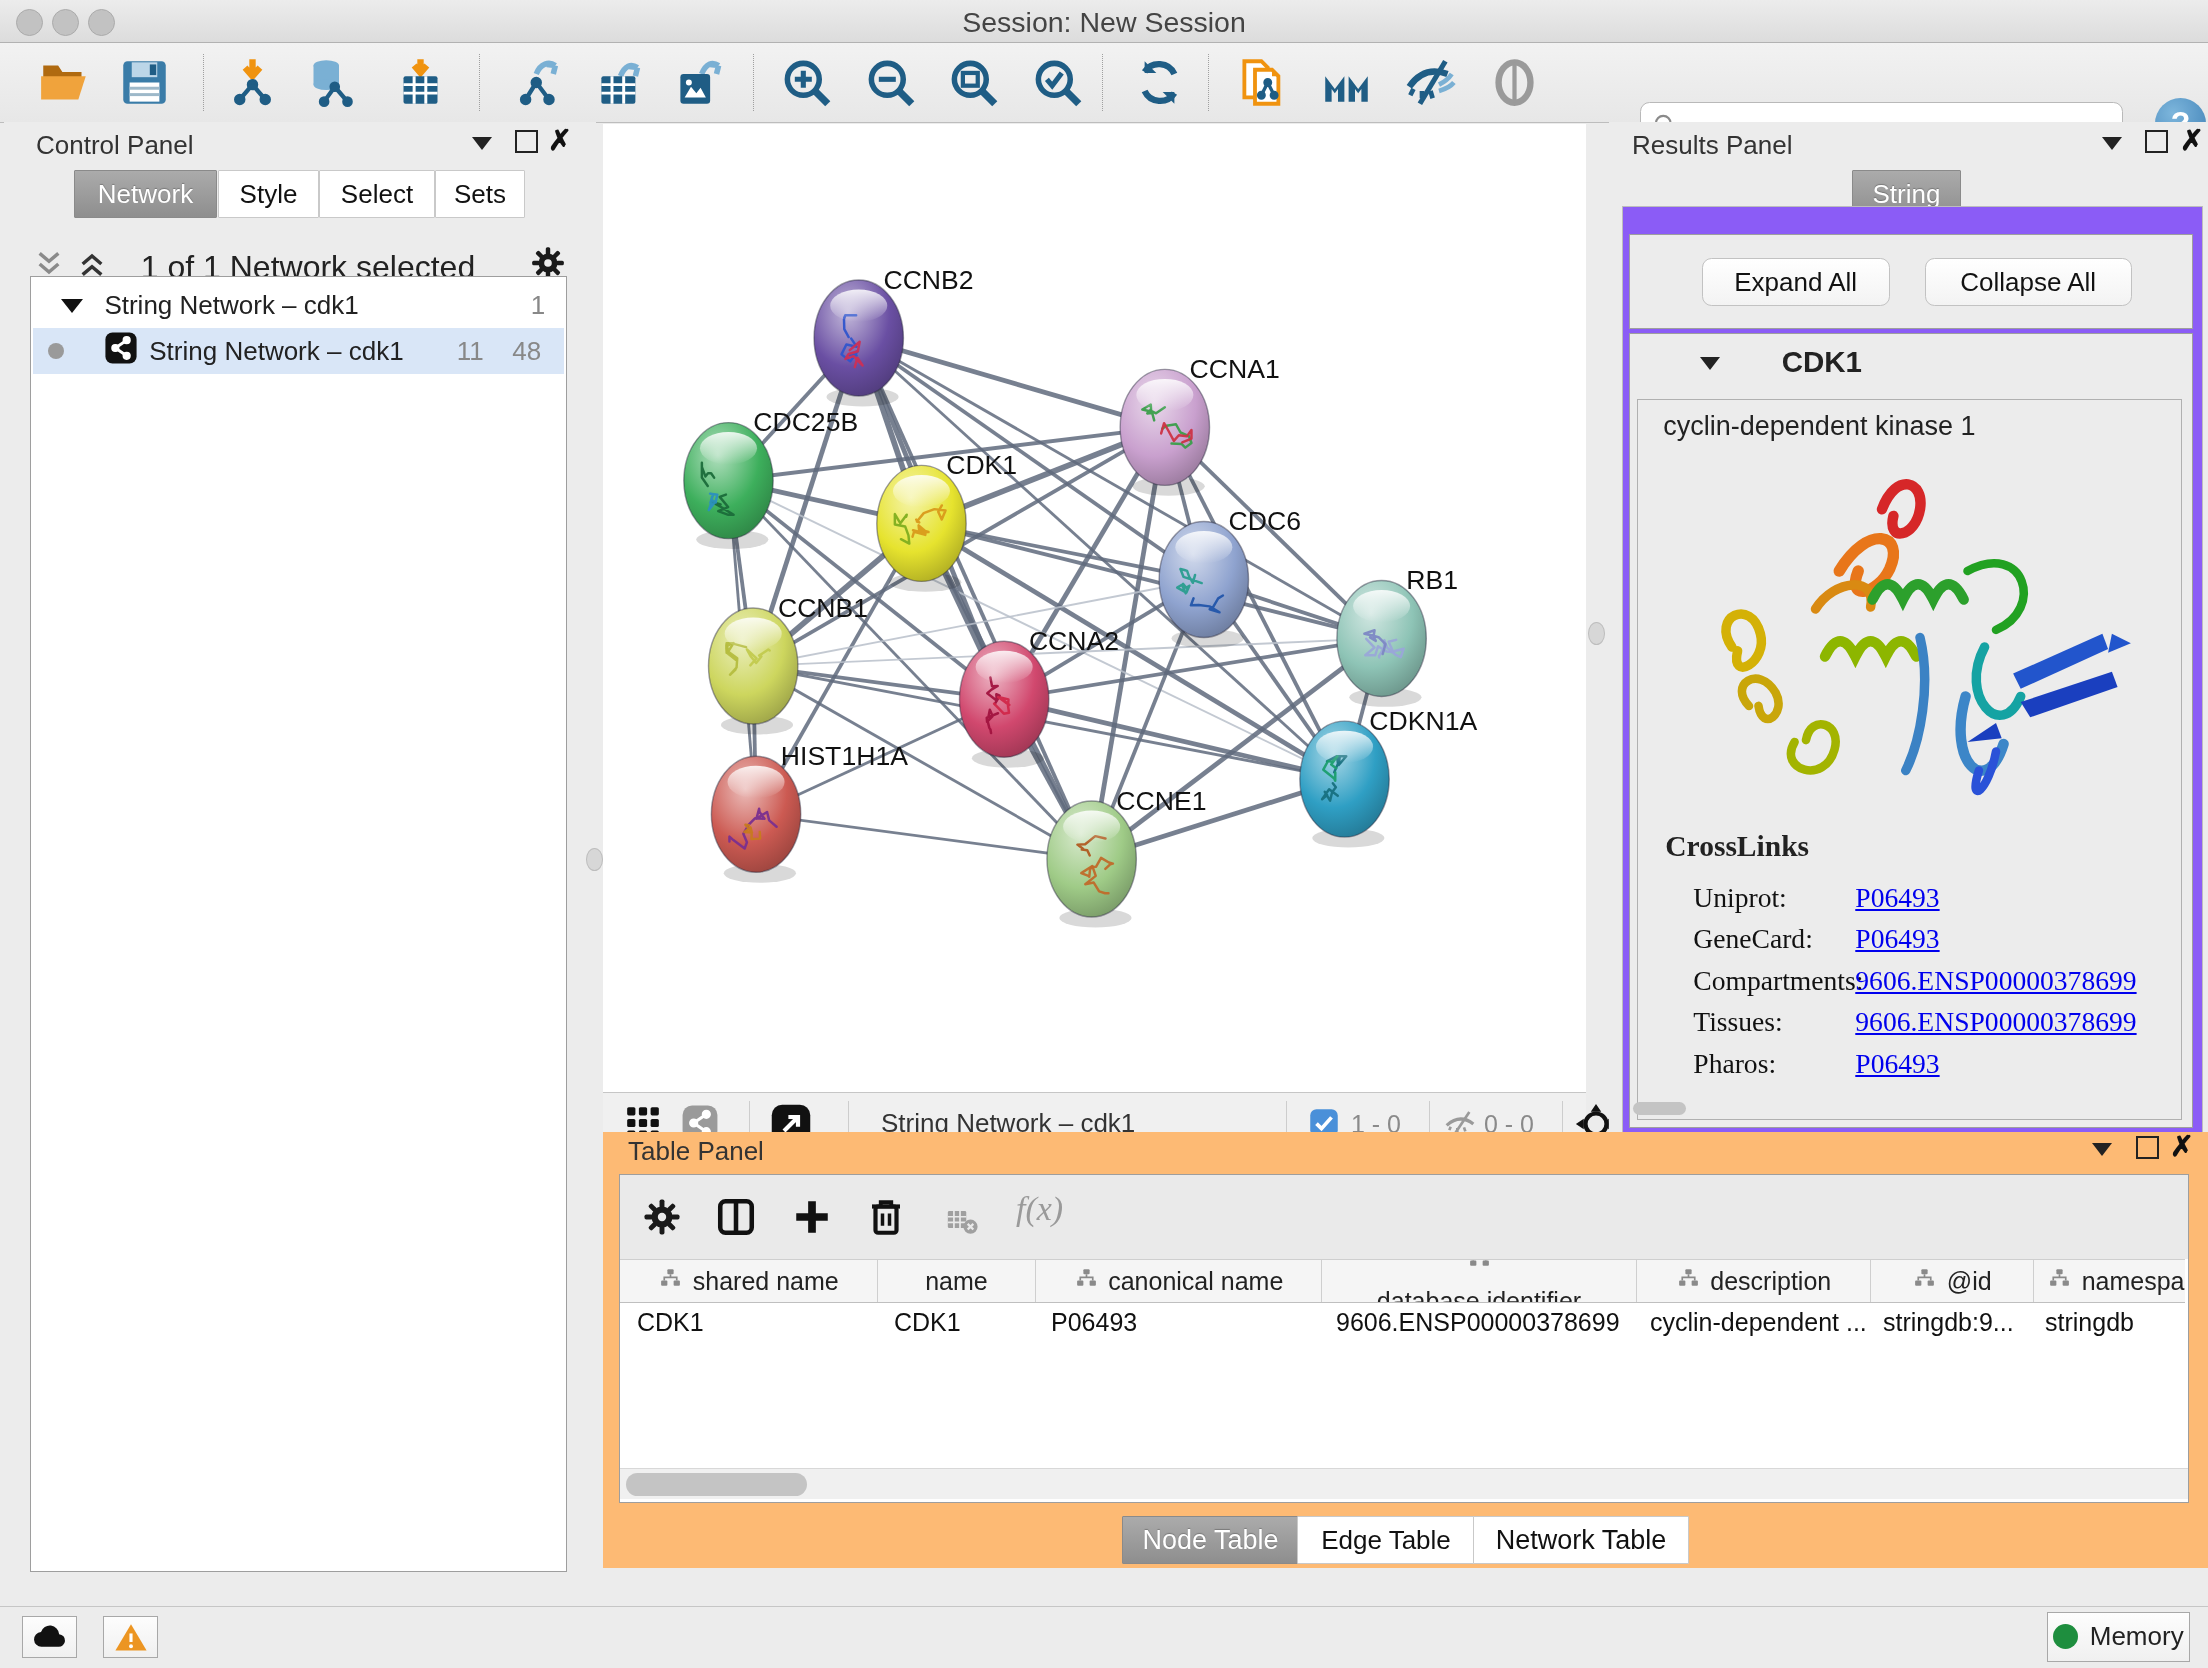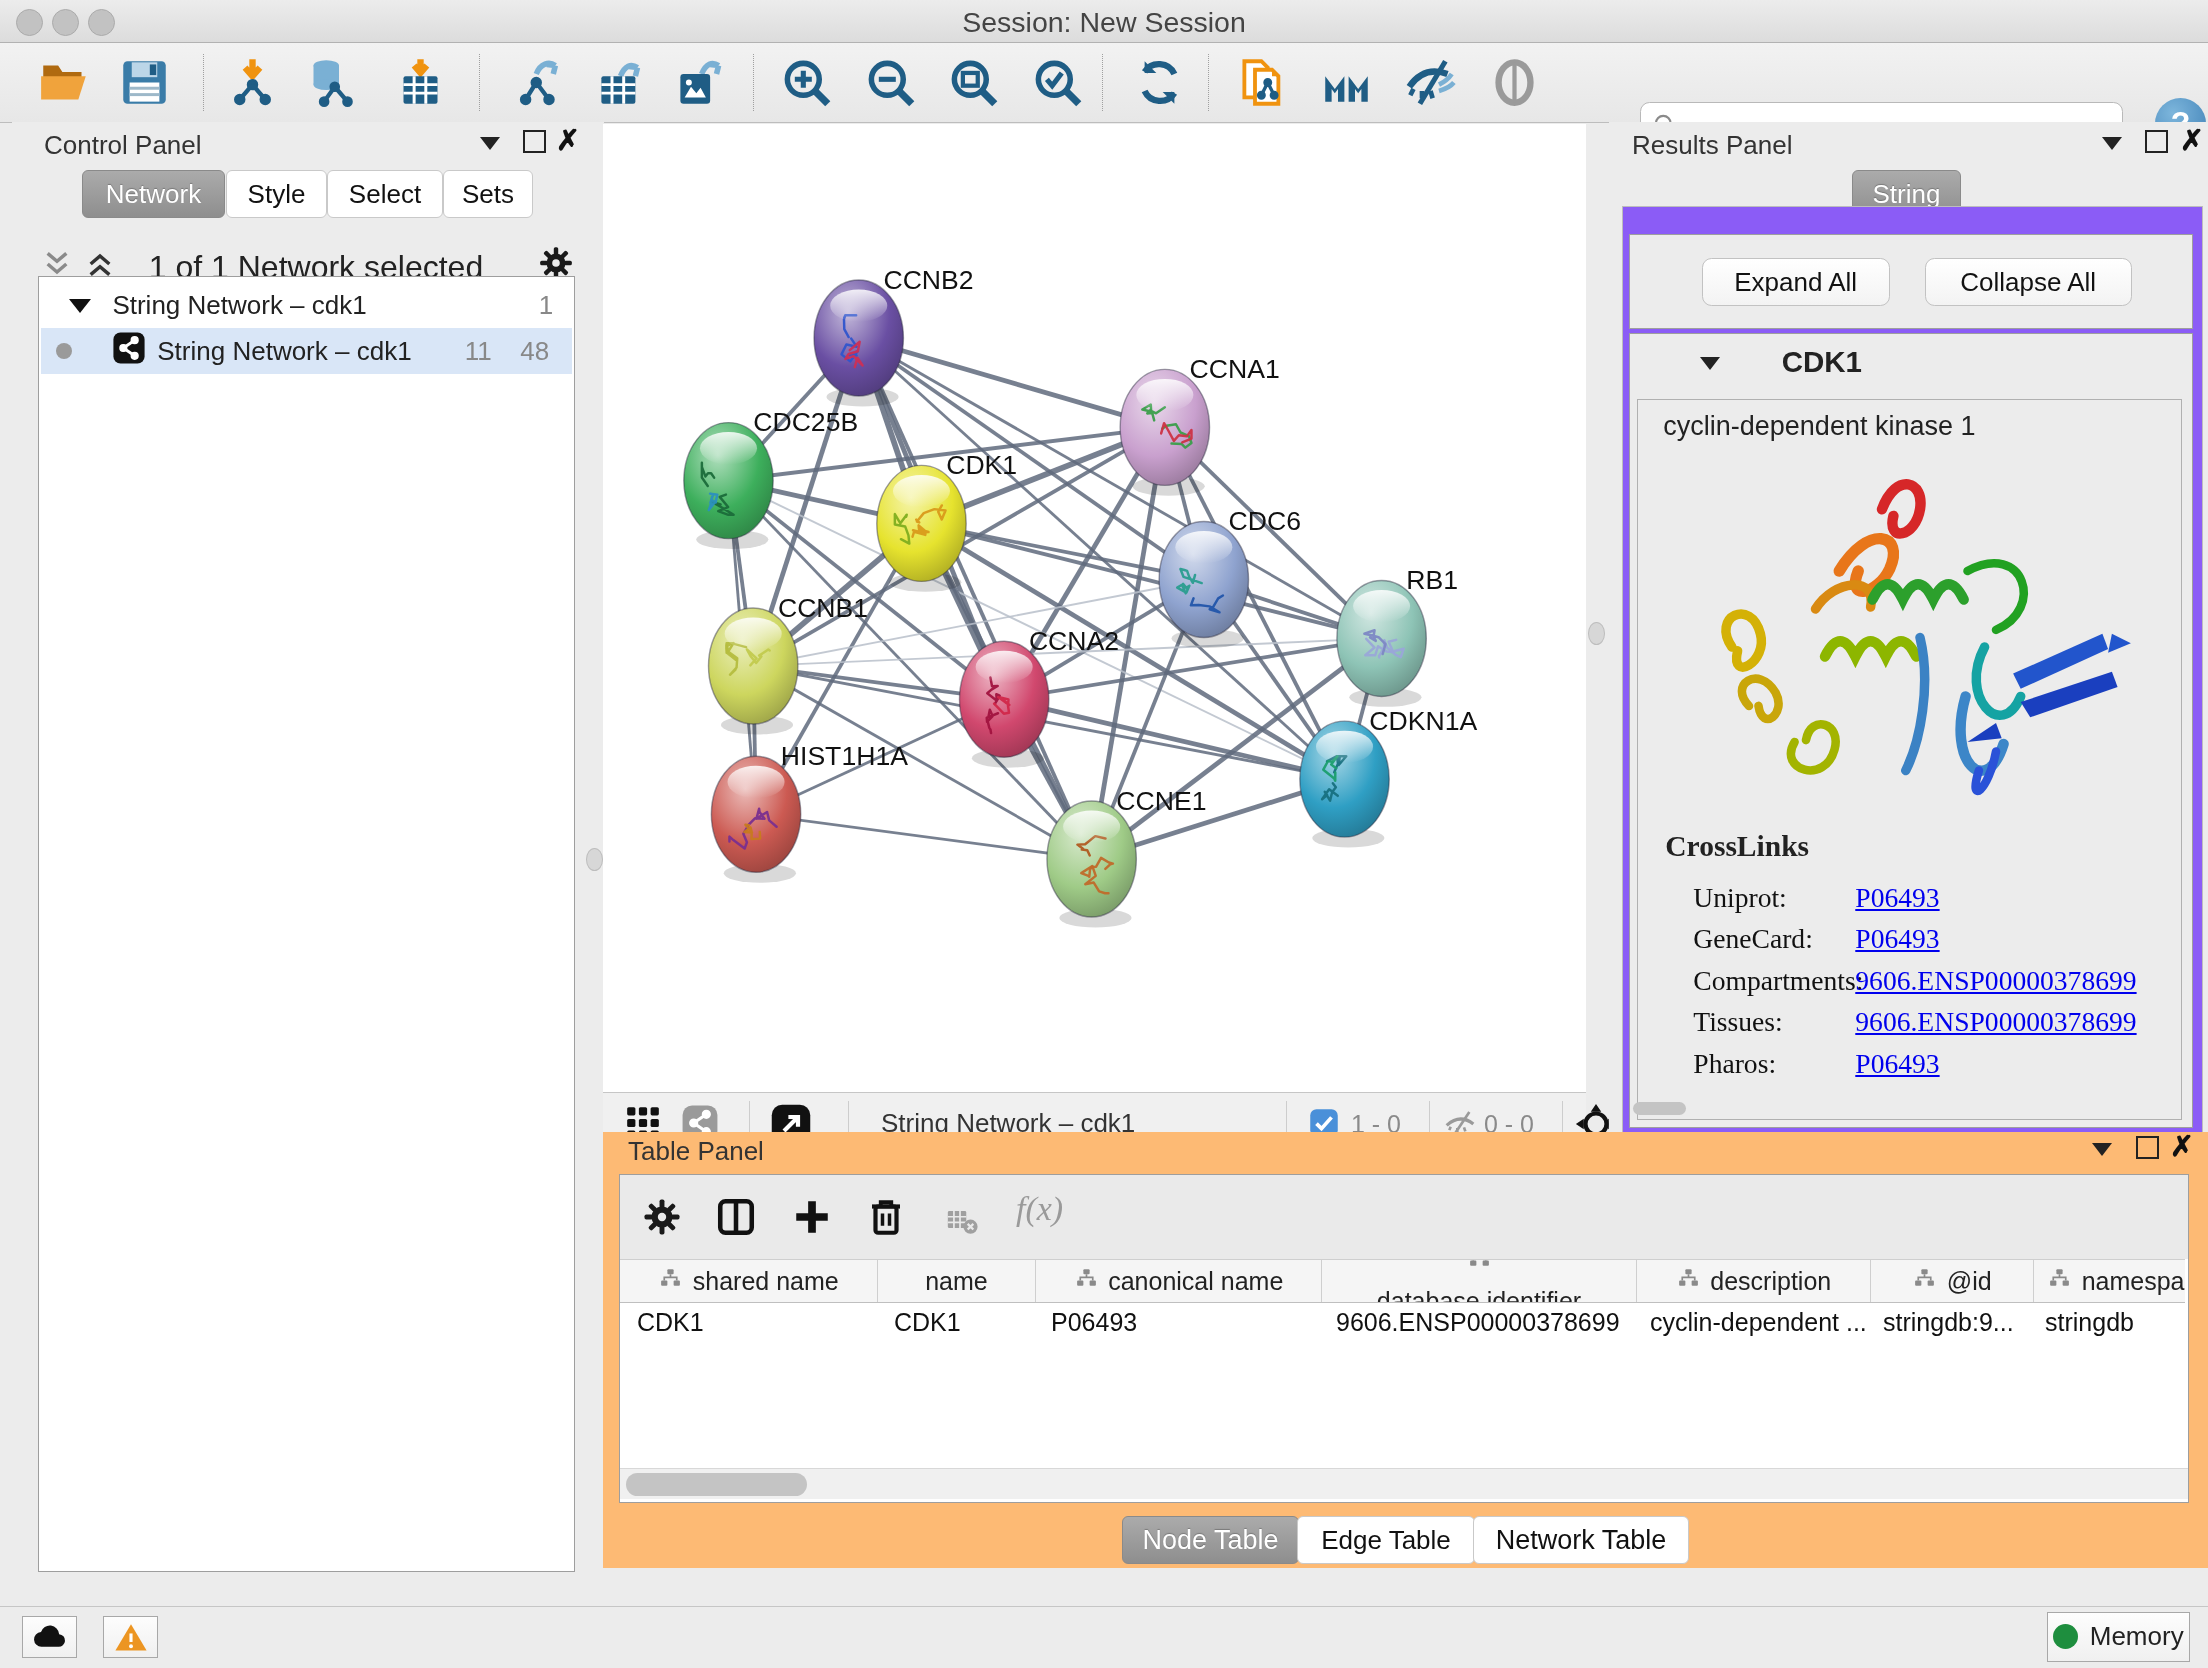"Control Panel" div.abs { left: 12px -> 4px }
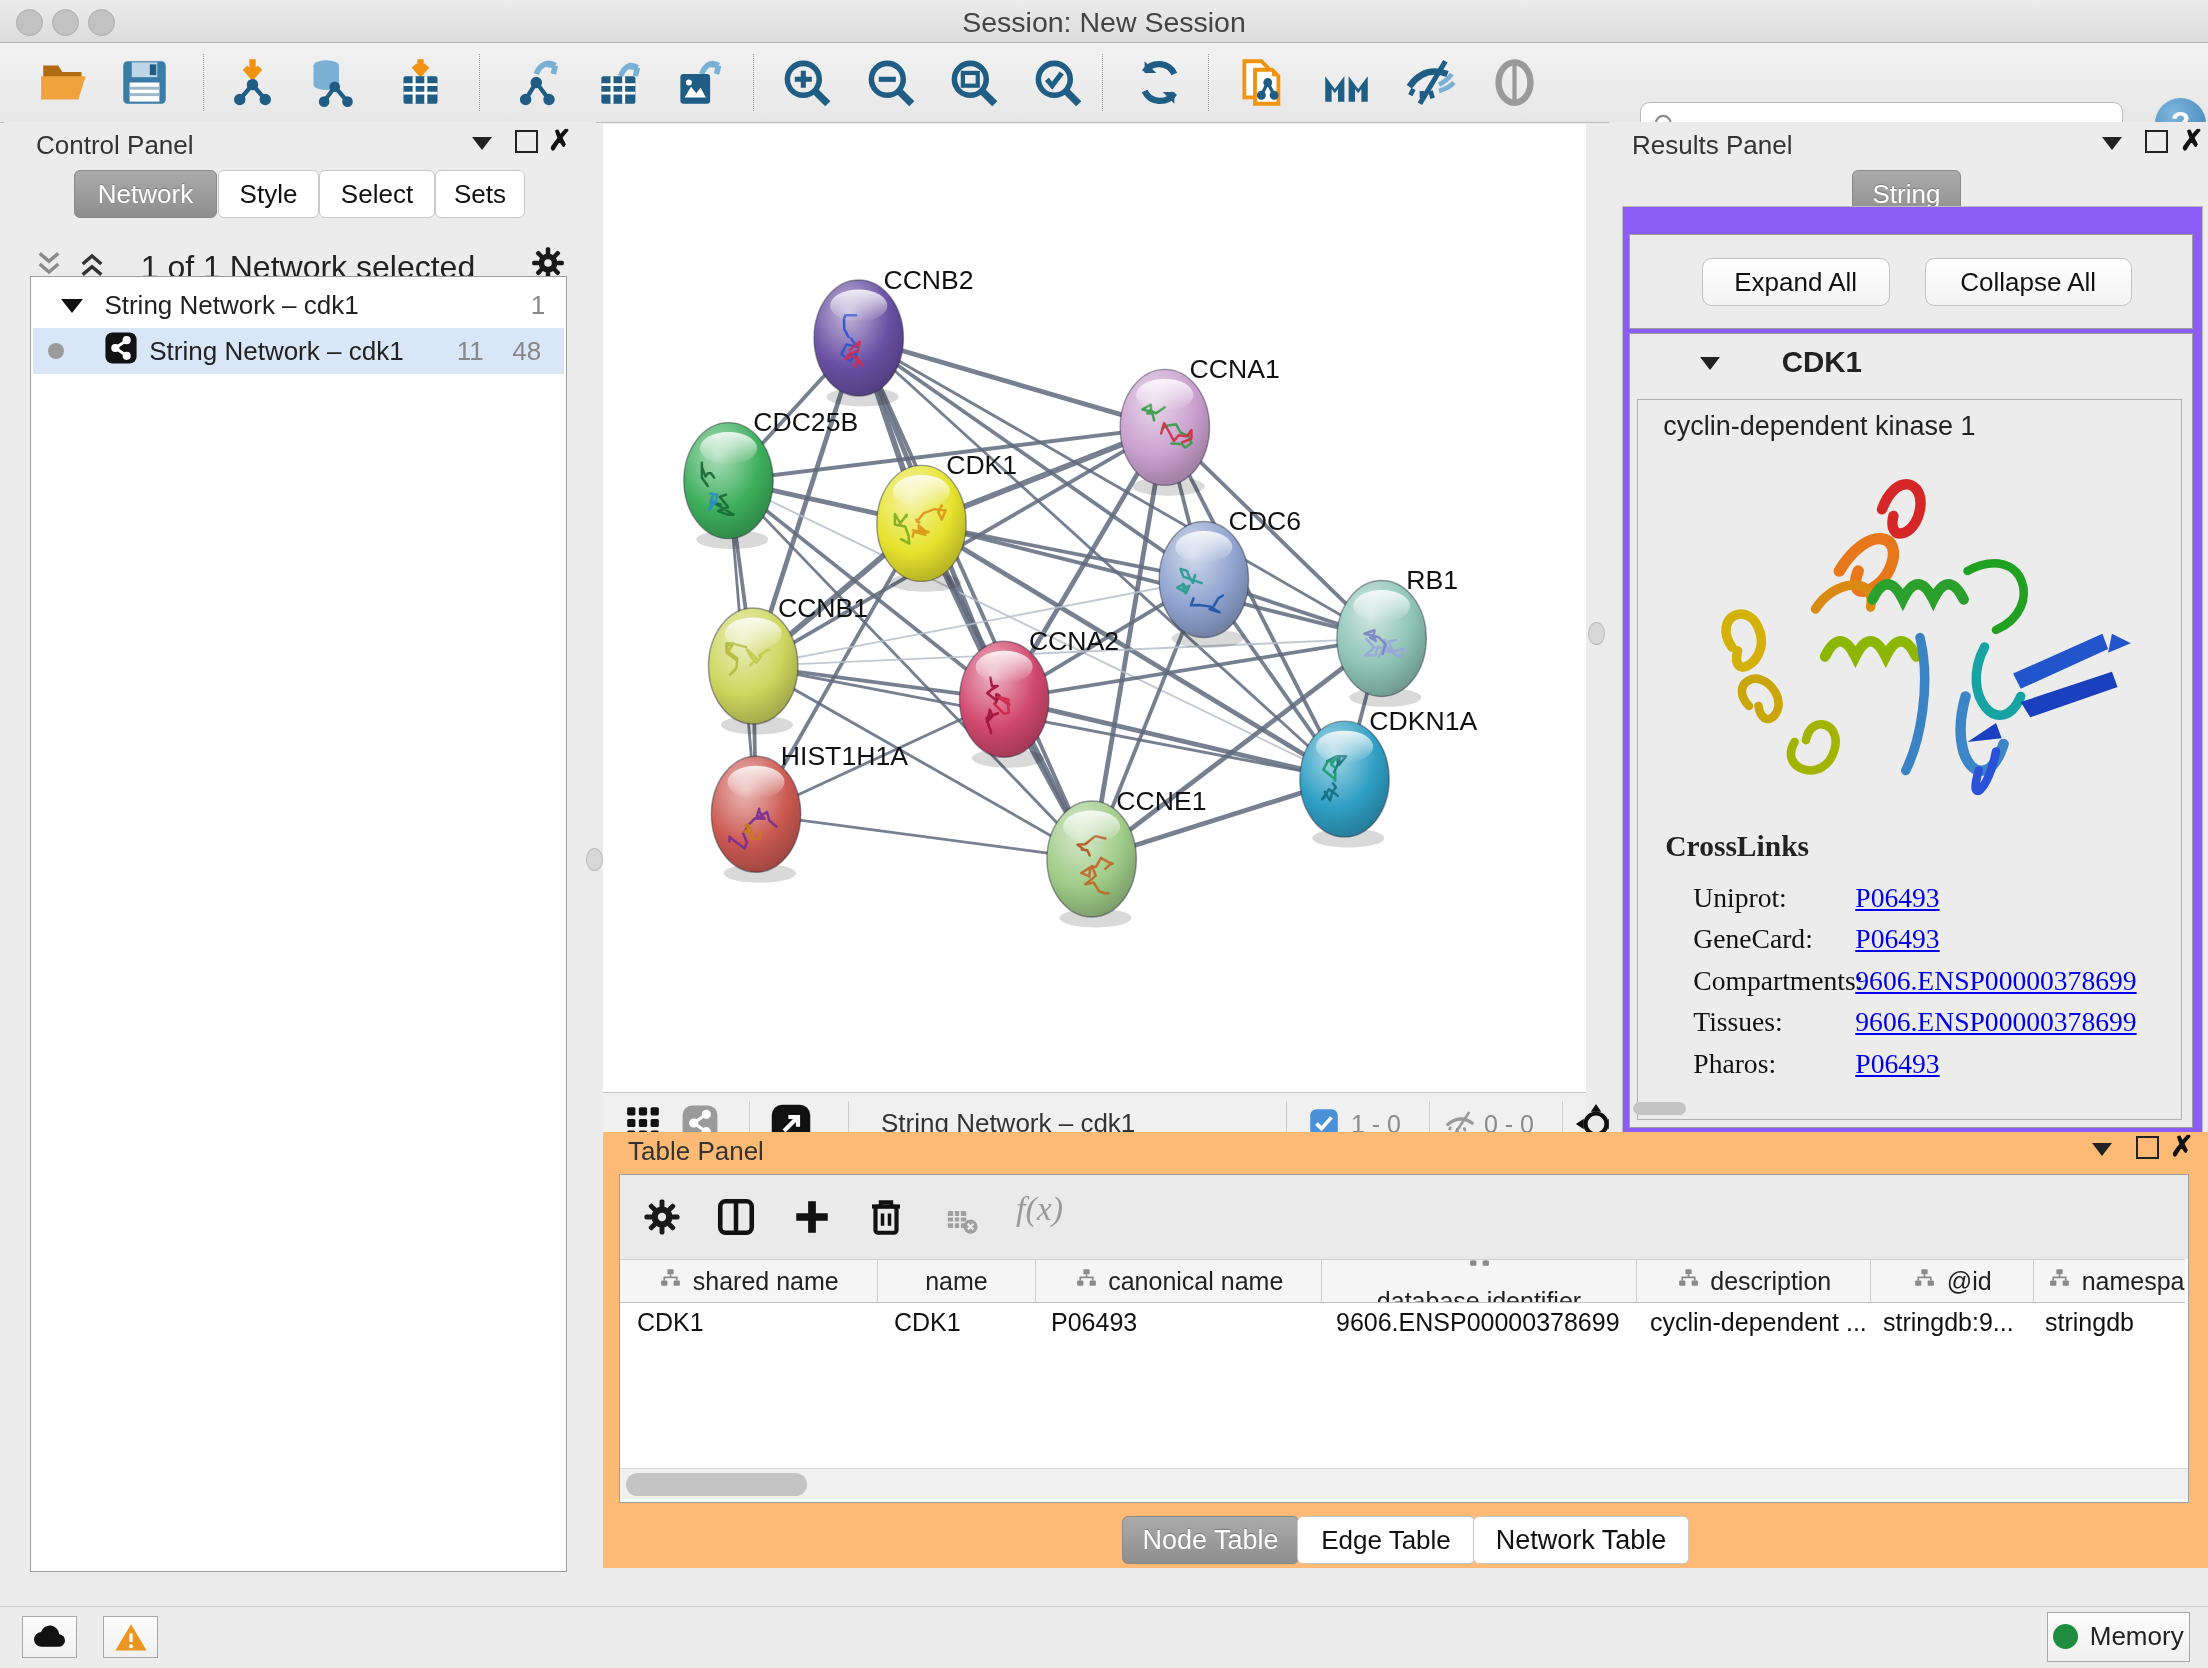"Network" .tab { border-radius: 6px -> 1px }
